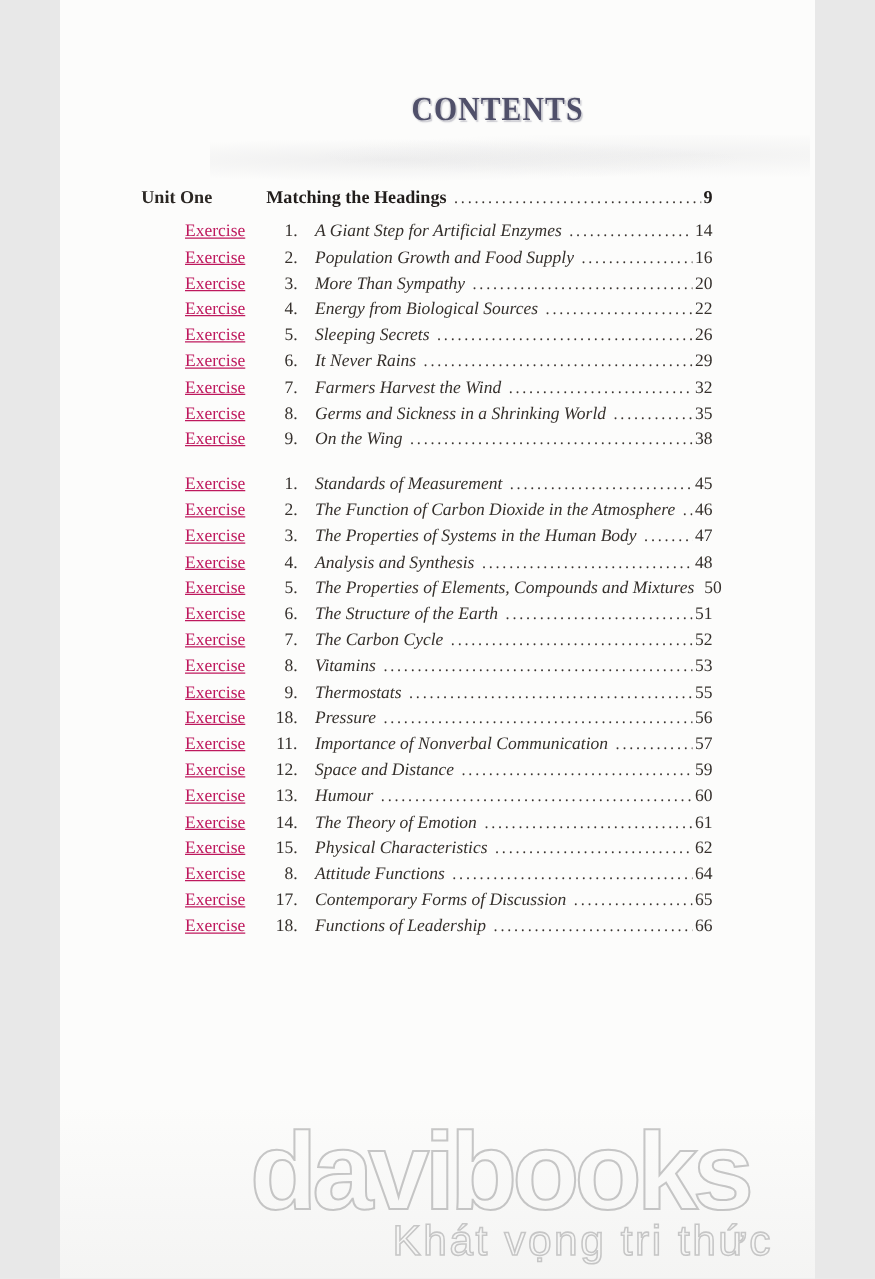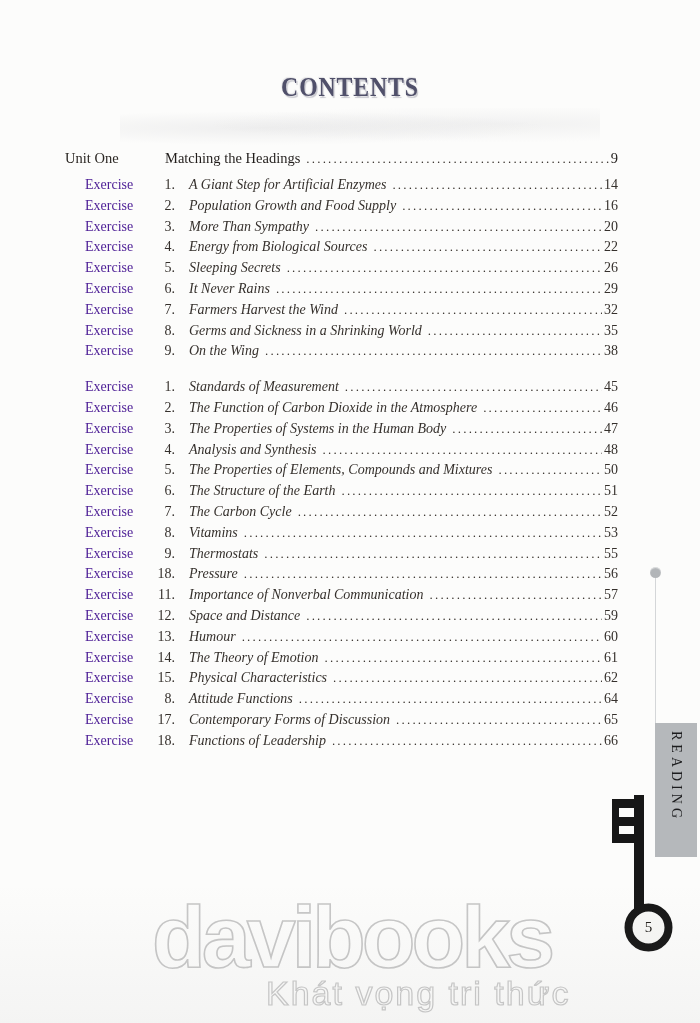"CONTENTS" .page { width: 700px -> 604px }
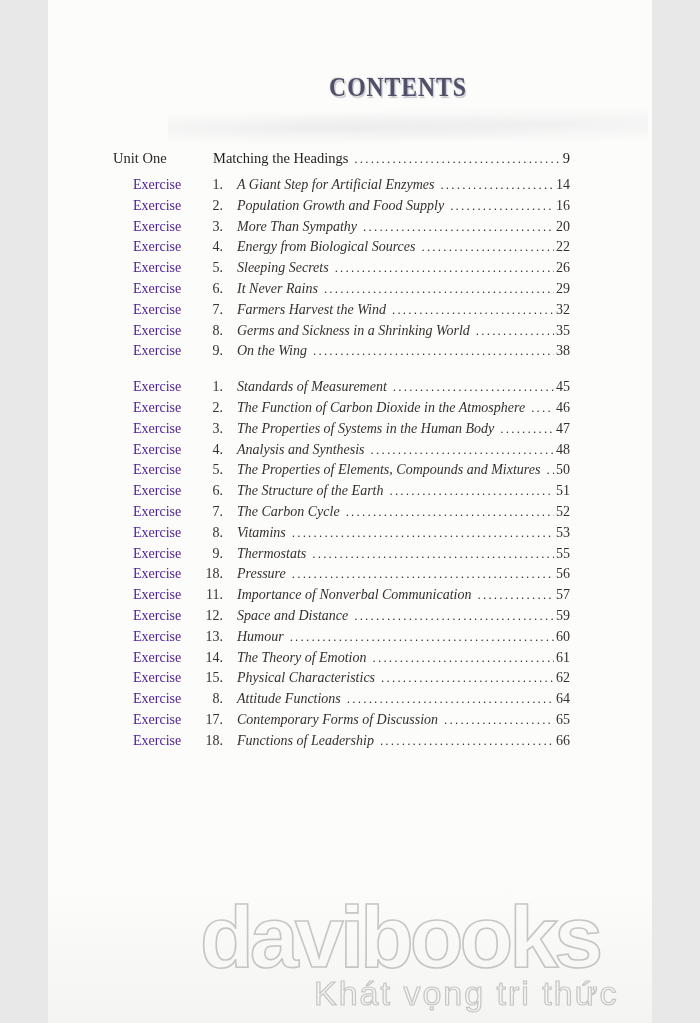"Unit One" .unit-row { font-weight: 400 -> 700 }
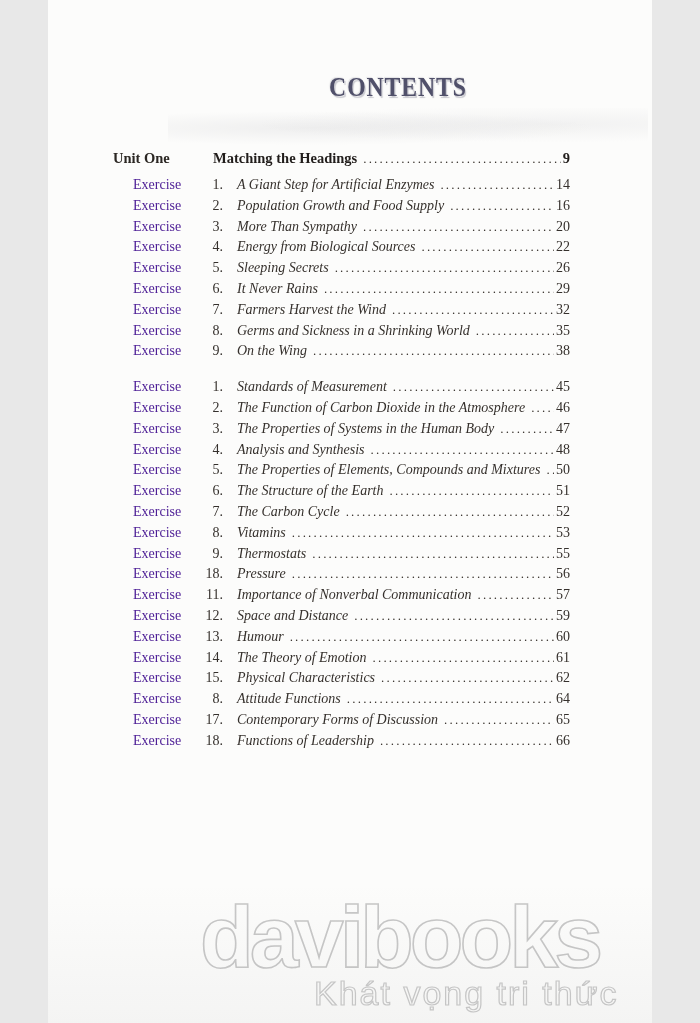"Exercise" .e-label { color: #4c1d95 -> #be185d; margin-left: 20px -> 35px; text-decoration: none -> underline }
